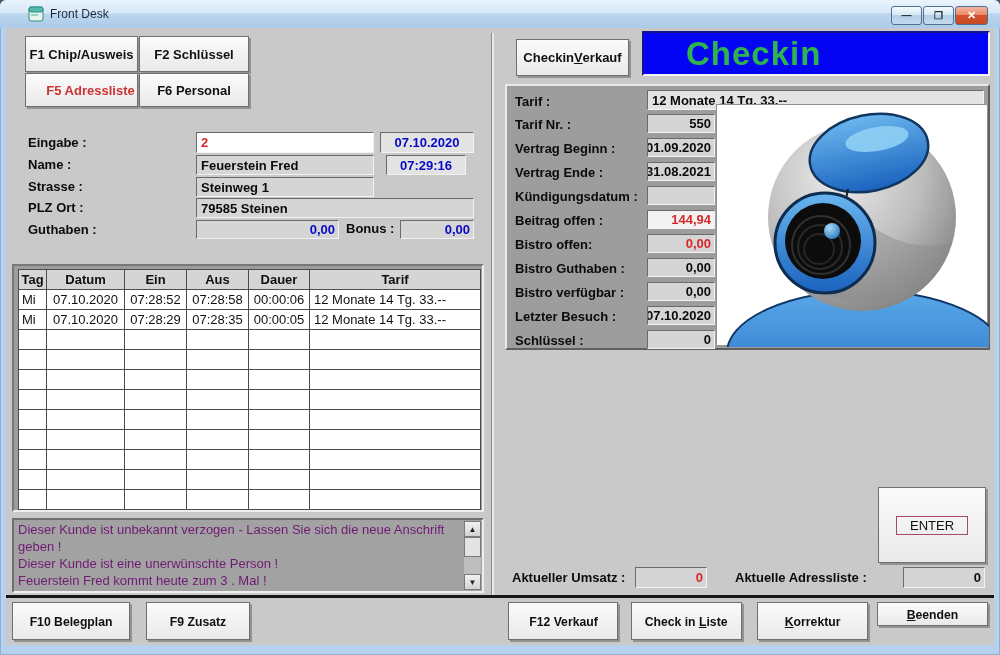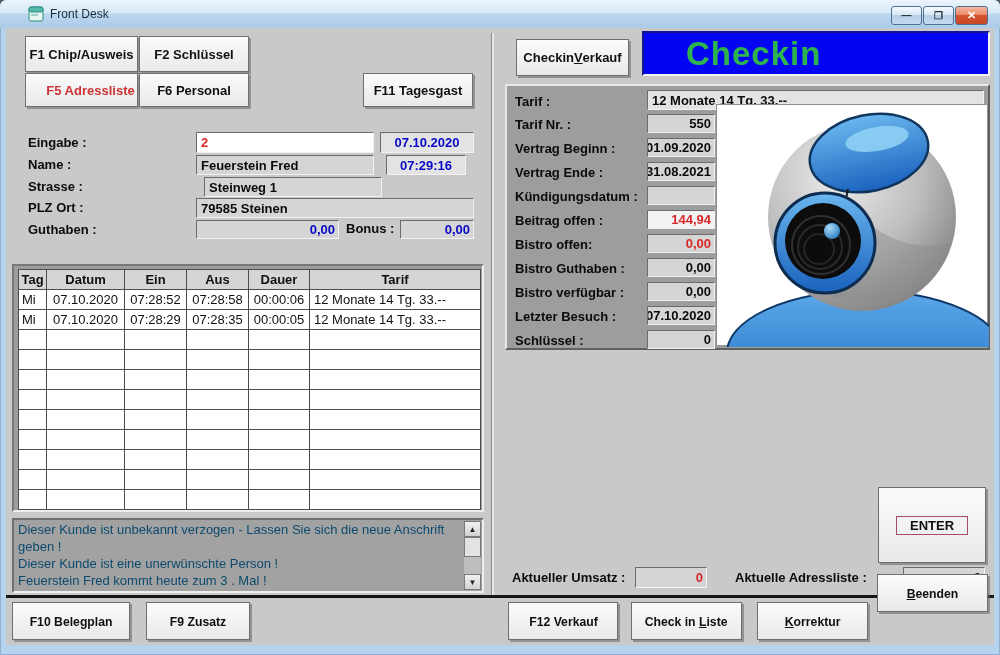"F11 Tagesgast" div.btn { html: <div>F11 Tagesgast</div> -> none }
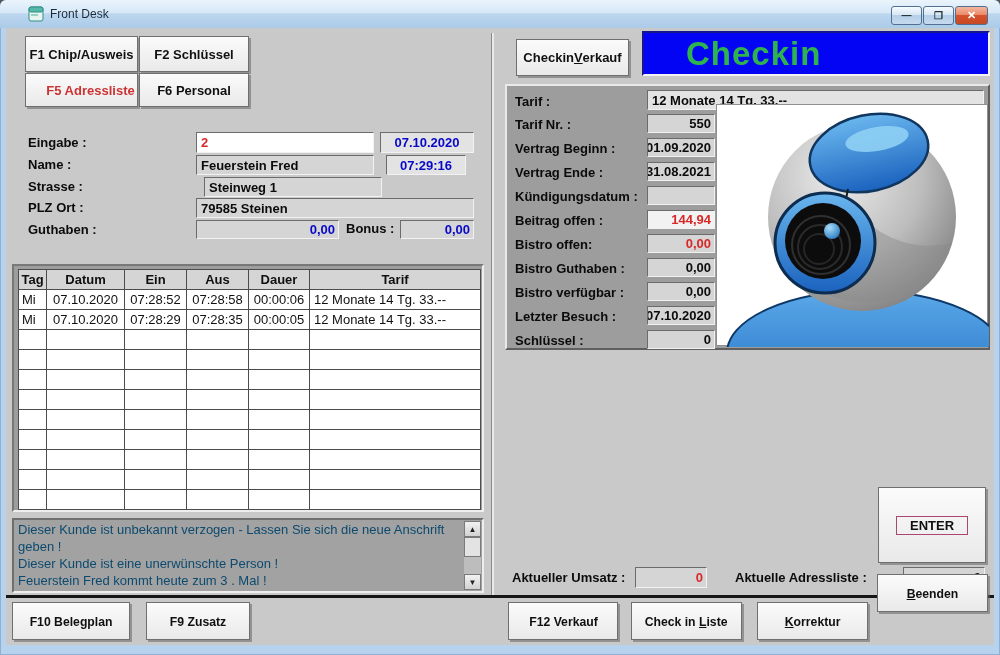"Steinweg 1" div.field { margin-left: 8px -> none }
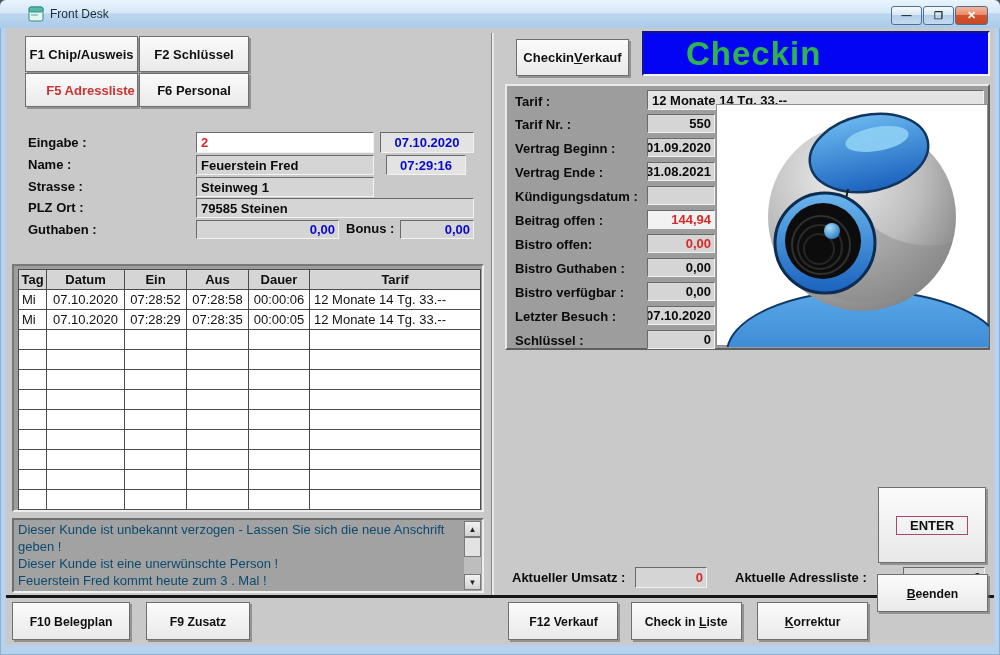"Dieser Kunde ist unbekannt verzogen" .msg-line { color: #0c4a6e -> #701a75 }
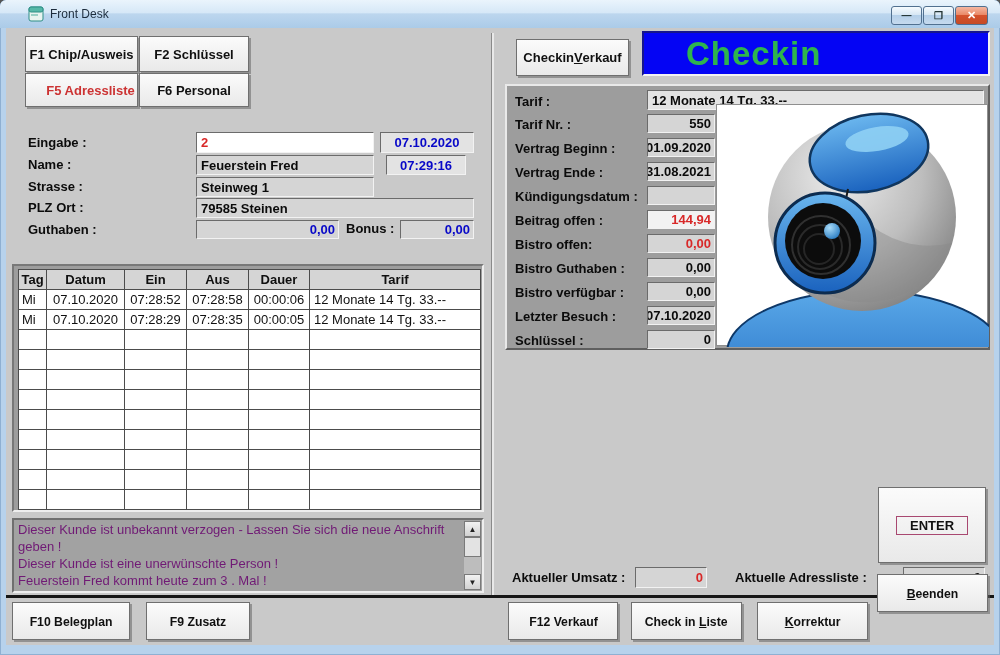"ENTER" .enter-btn span { font-weight: bold -> normal }
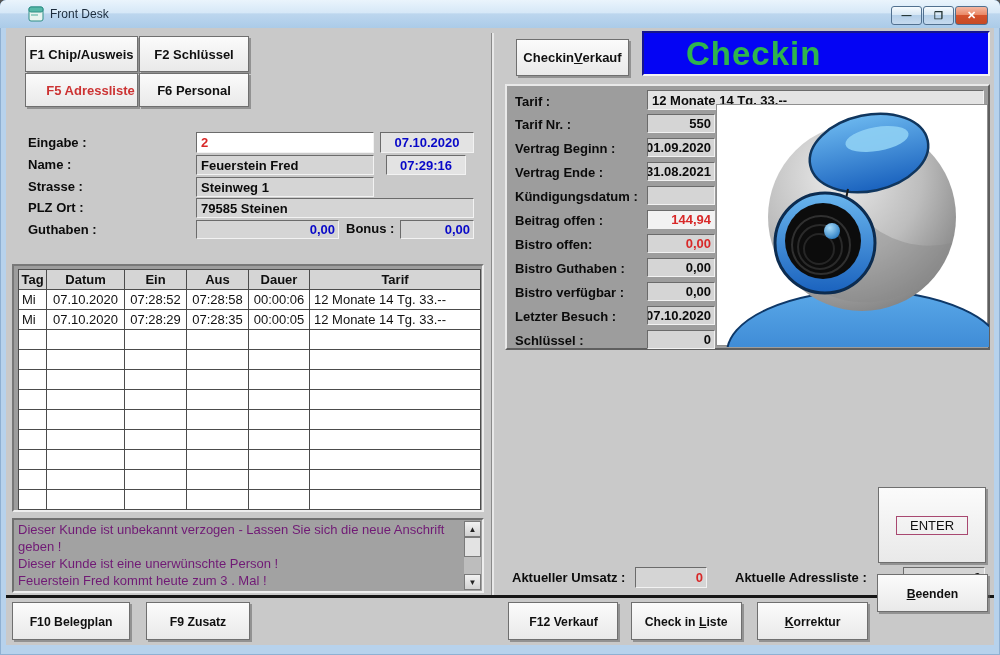"Beenden" div.btn { height: 38px -> 24px; top: 574px -> 602px }
